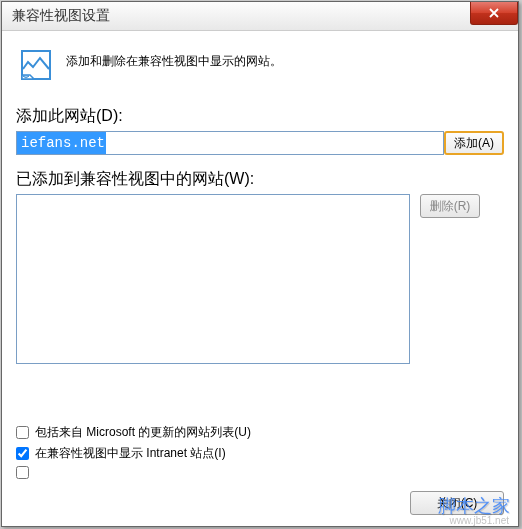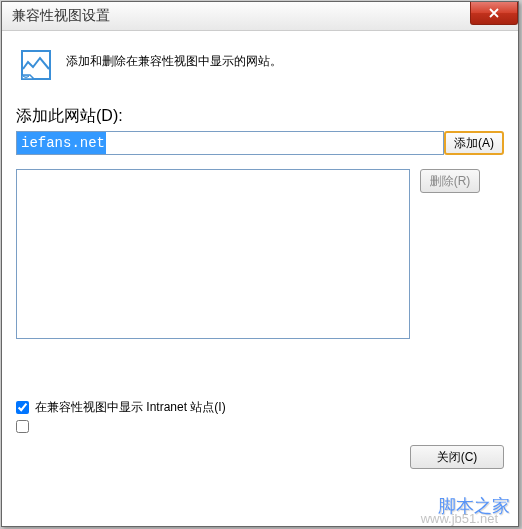"已添加到兼容性视图中的网站(W):" div.label { html: none -> <div>已添加到兼容性视图中的网站(W):</div> }
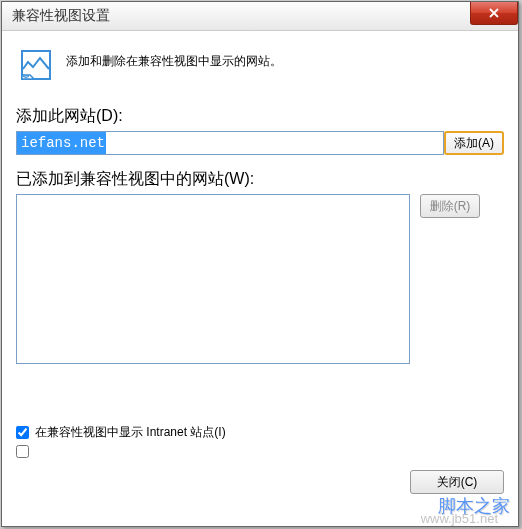"包括来自 Microsoft 的更新的网站列表(U)" div.checkbox-row { html: none -> <div> <input> <label>包括来自 Microsoft 的更新的网站列表(U)</label> </div> }
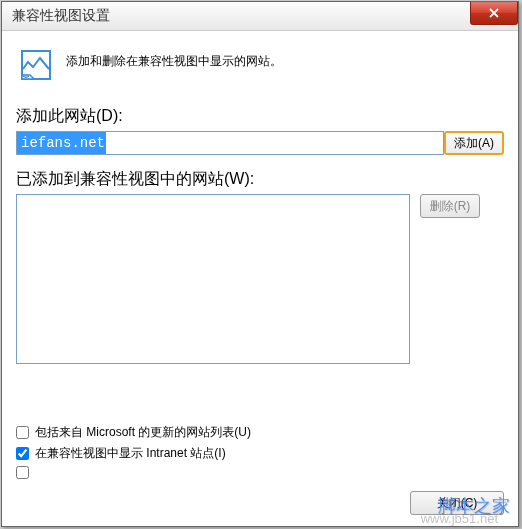"www.jb51.net" .watermark-sub { font-size: 13px -> 10px; right: 20px -> 9px }
